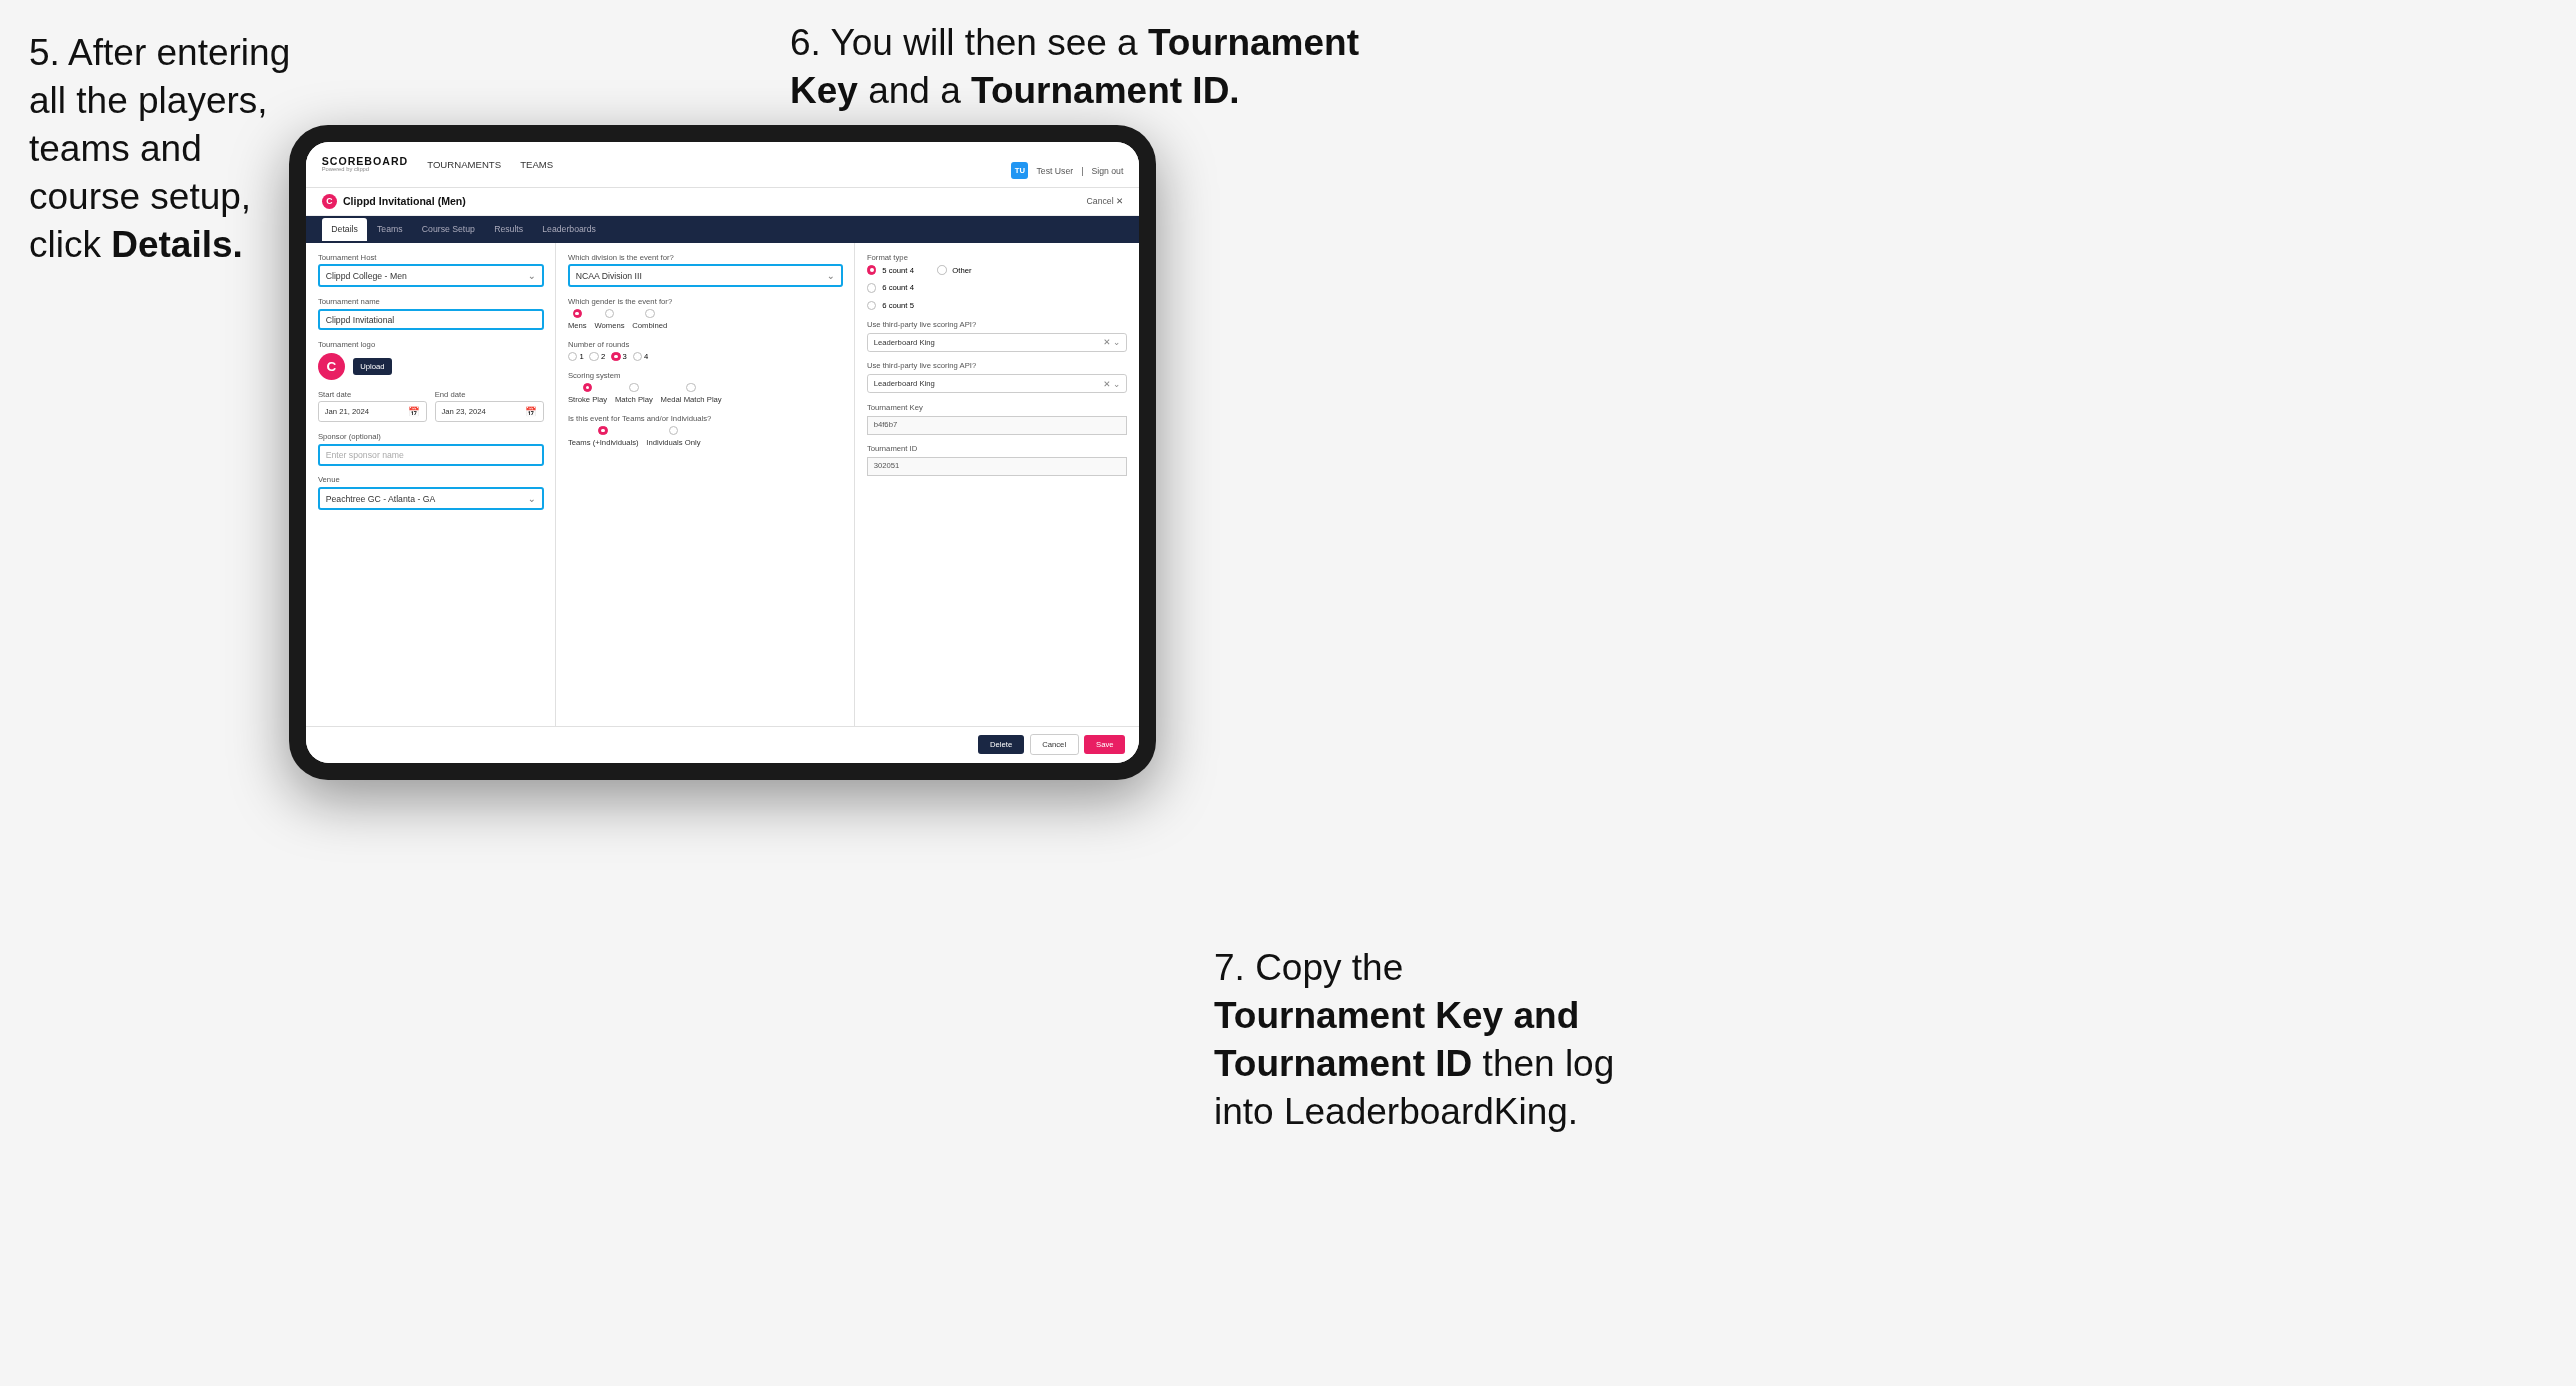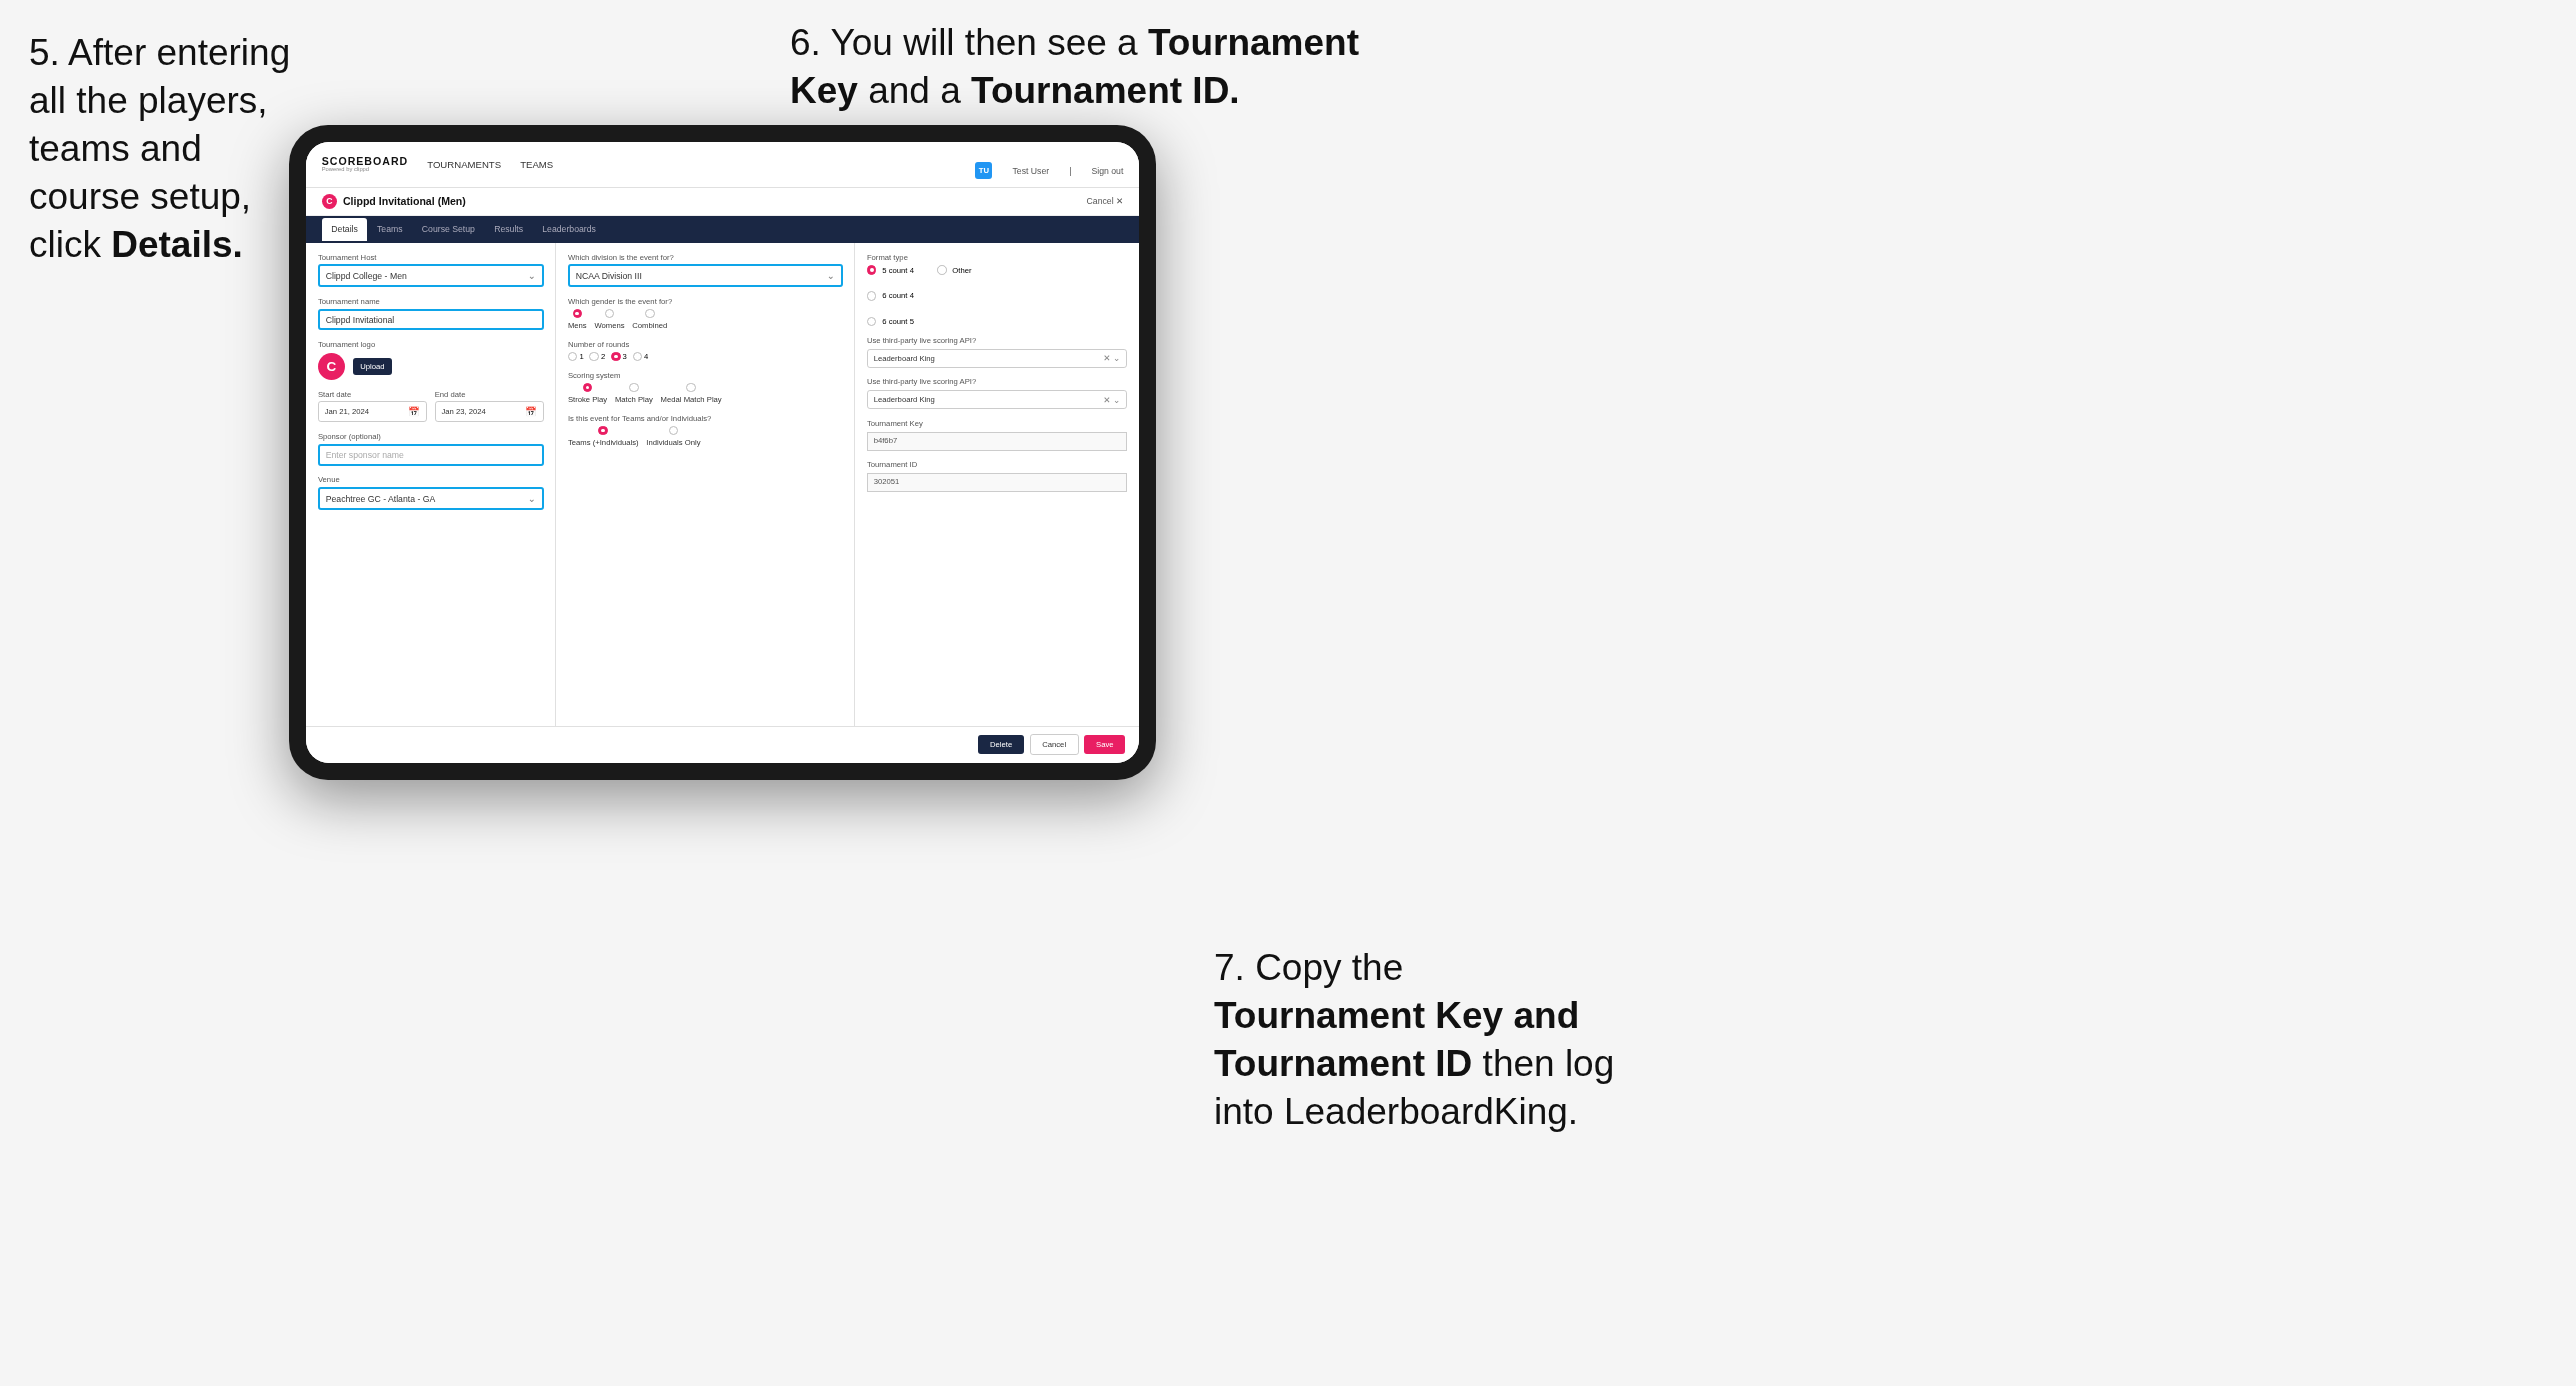"TU" .nav-right { gap: 20px -> 8px }
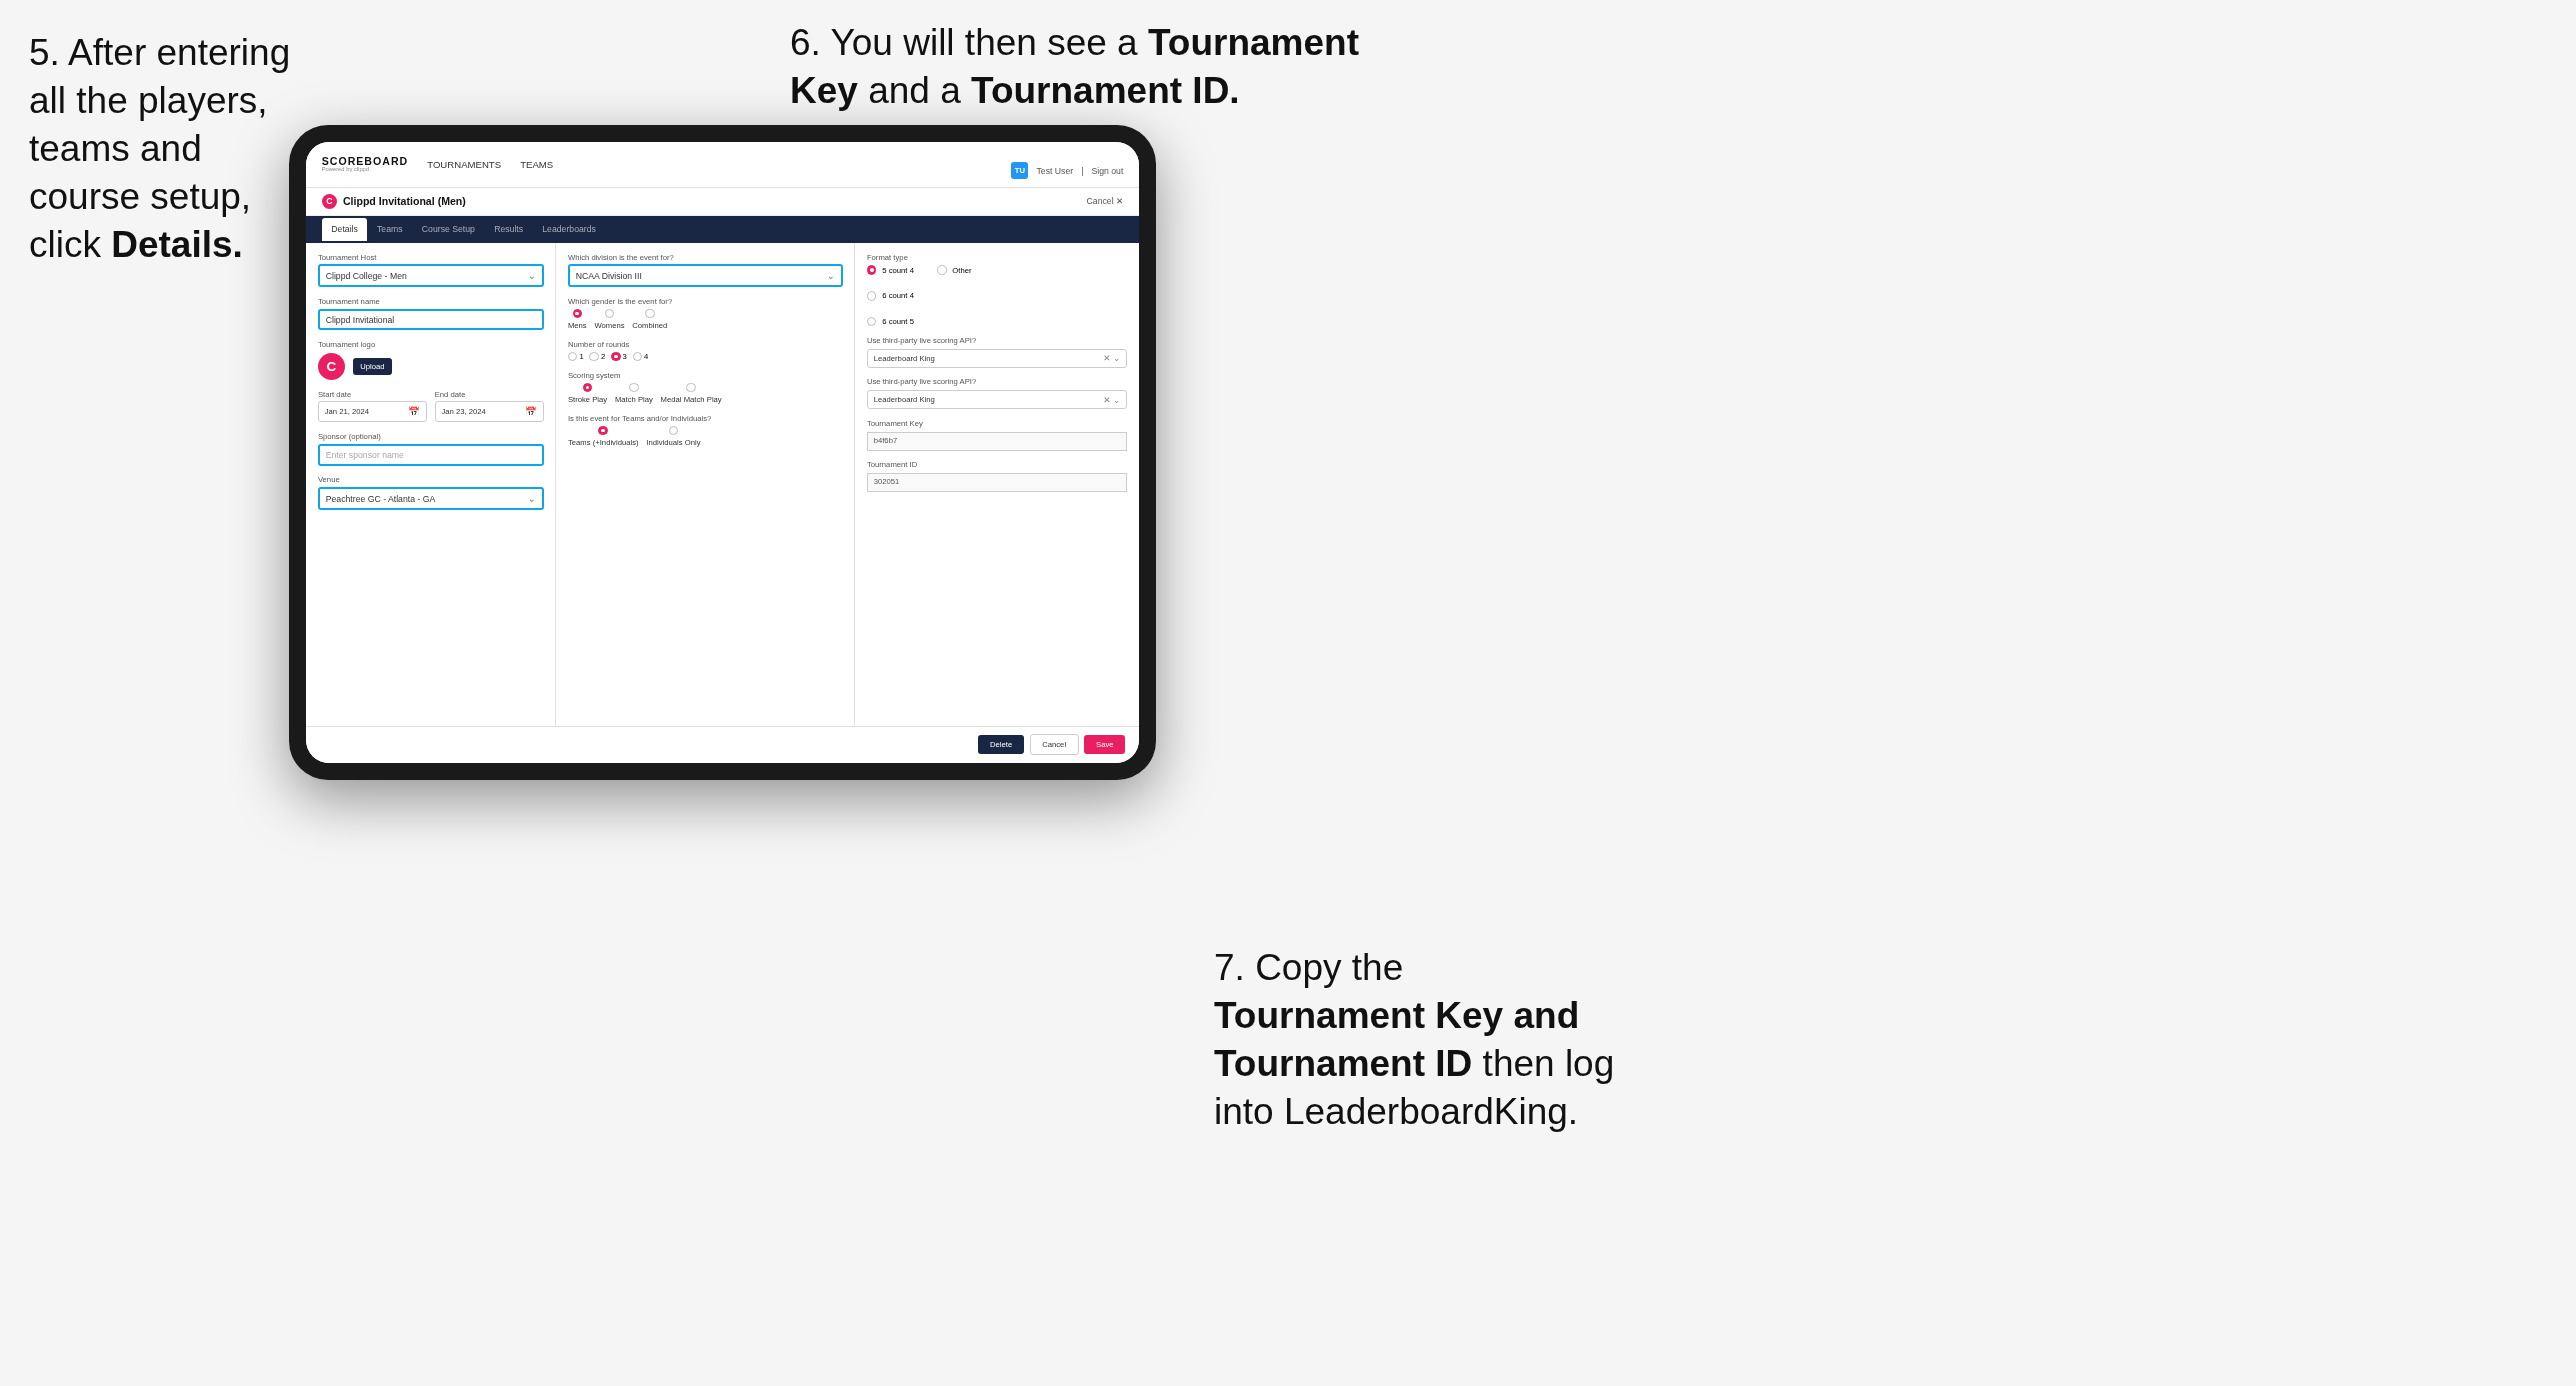"5 count 4" .format-options { gap: 16px -> 8px }
